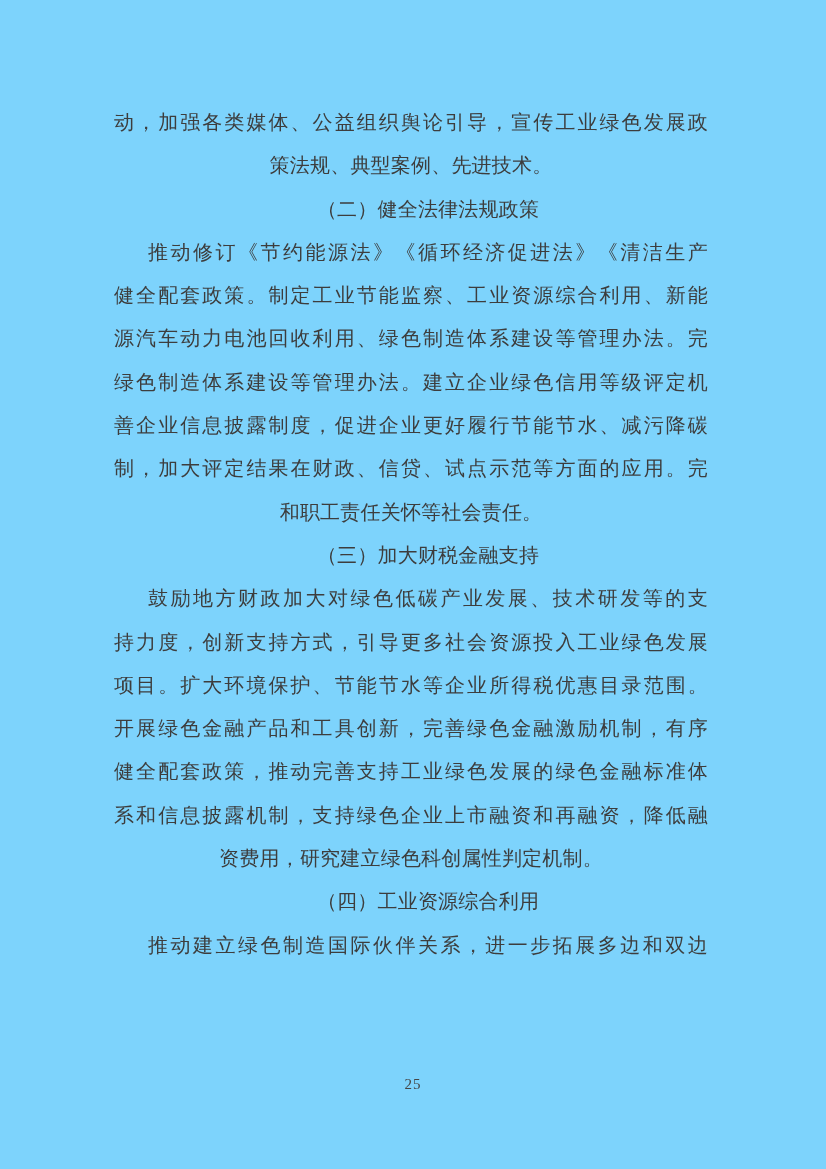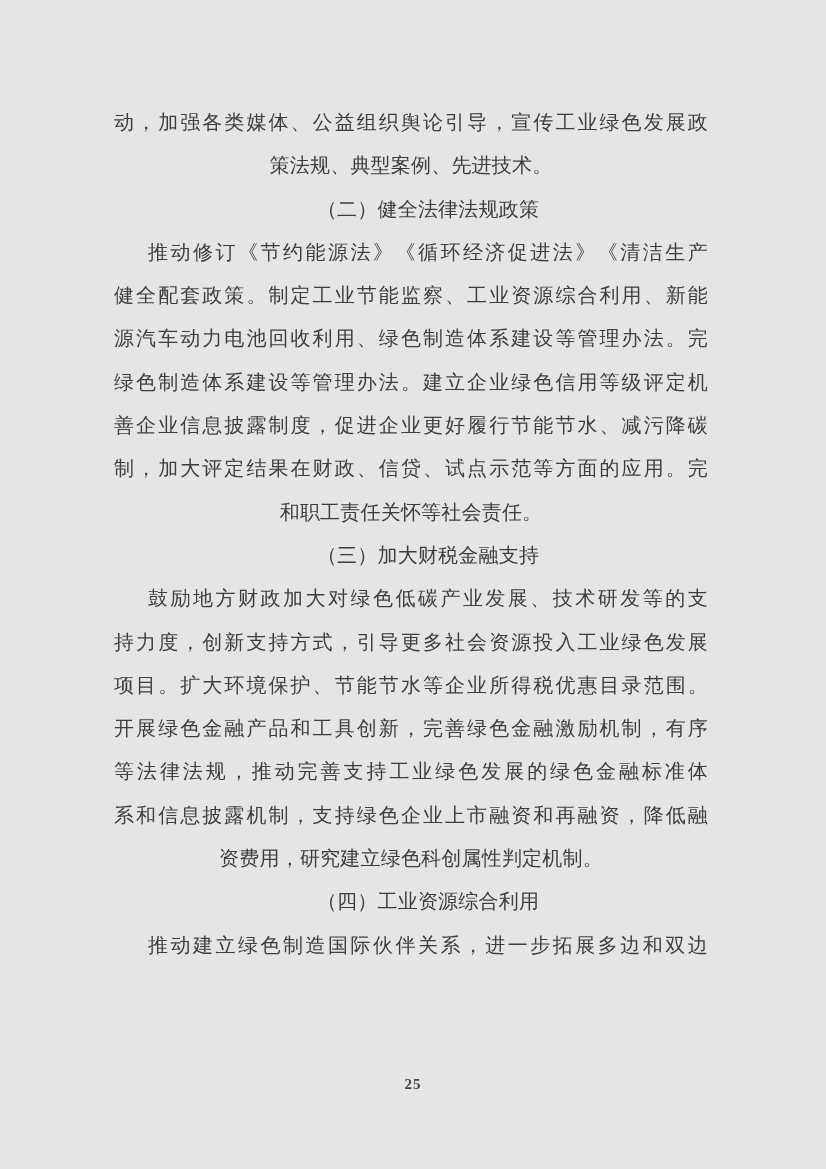"动，加强各类媒体、公益组织舆论引导，宣传工业绿色发展政" .page { background: #e5e5e5 -> #7dd3fc }
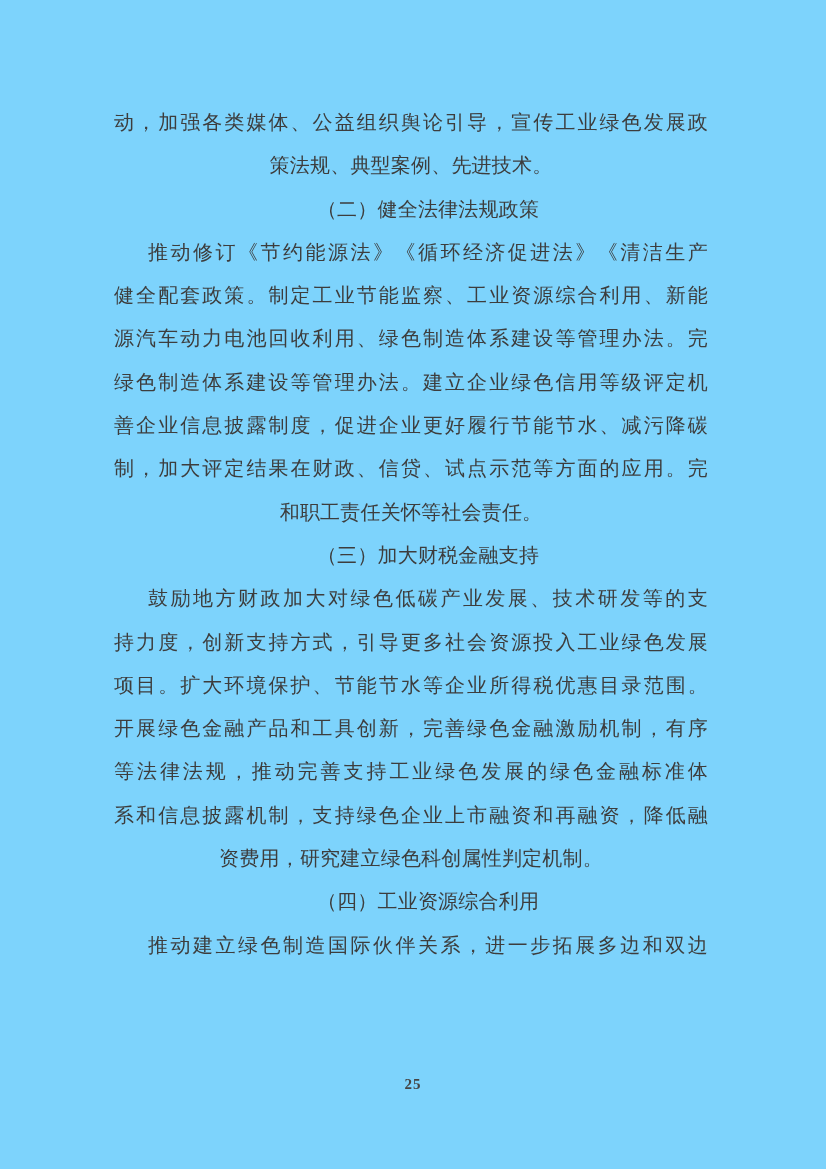"等法律法规，推动完善支持工业绿色发展的绿色金融标准体" div.line { text: 等法律法规 -> 健全配套政策 }
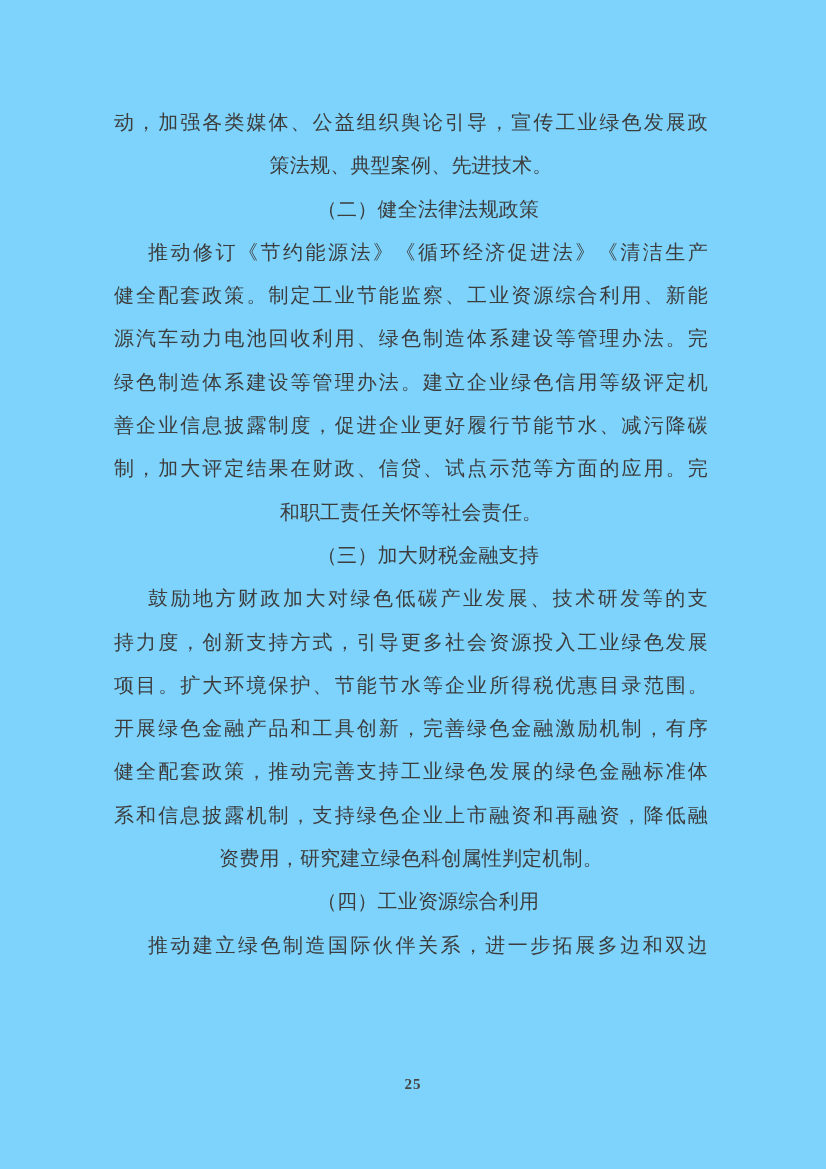"25" .page-number { font-weight: bold -> none }
